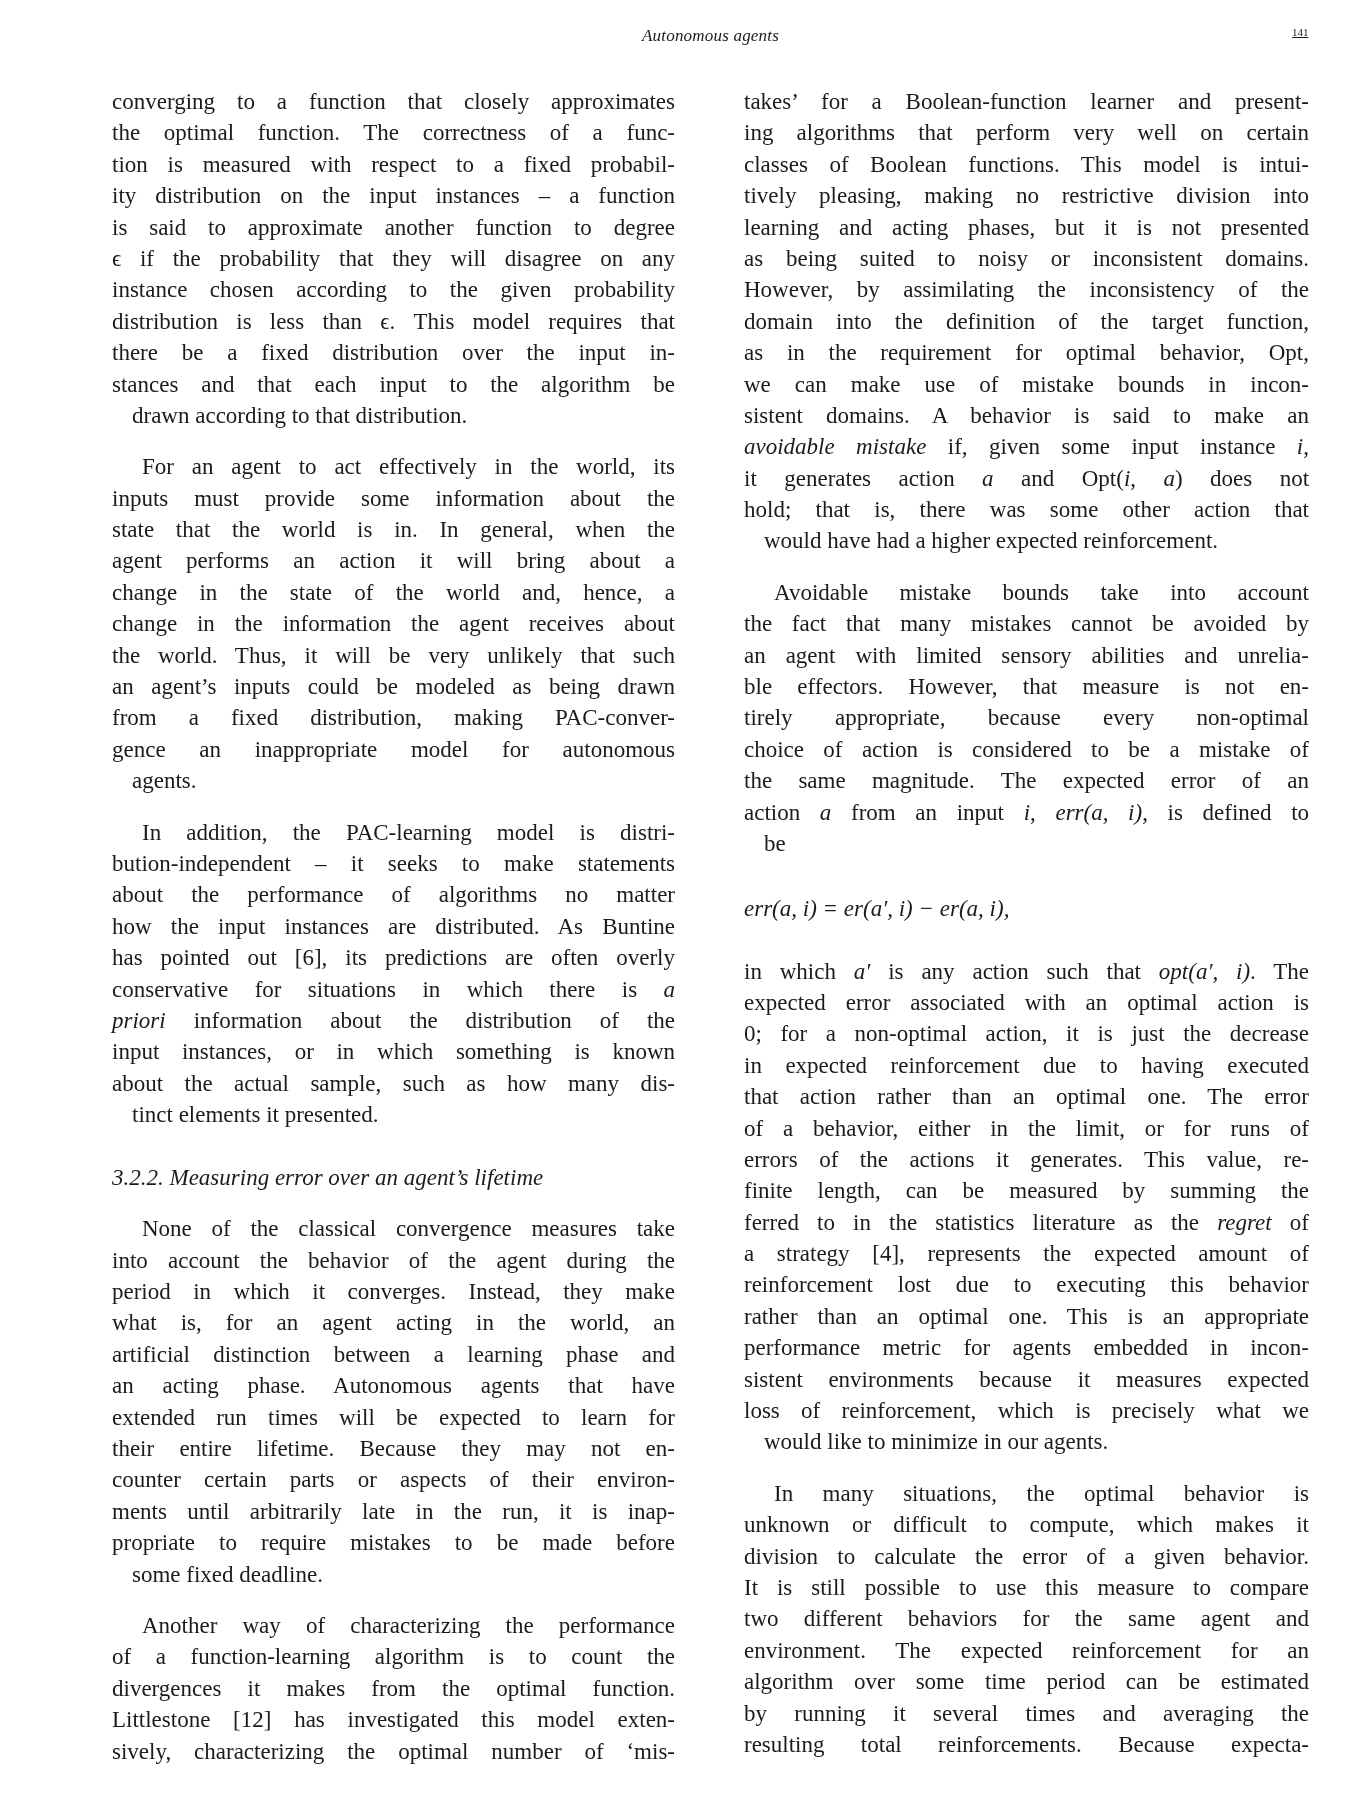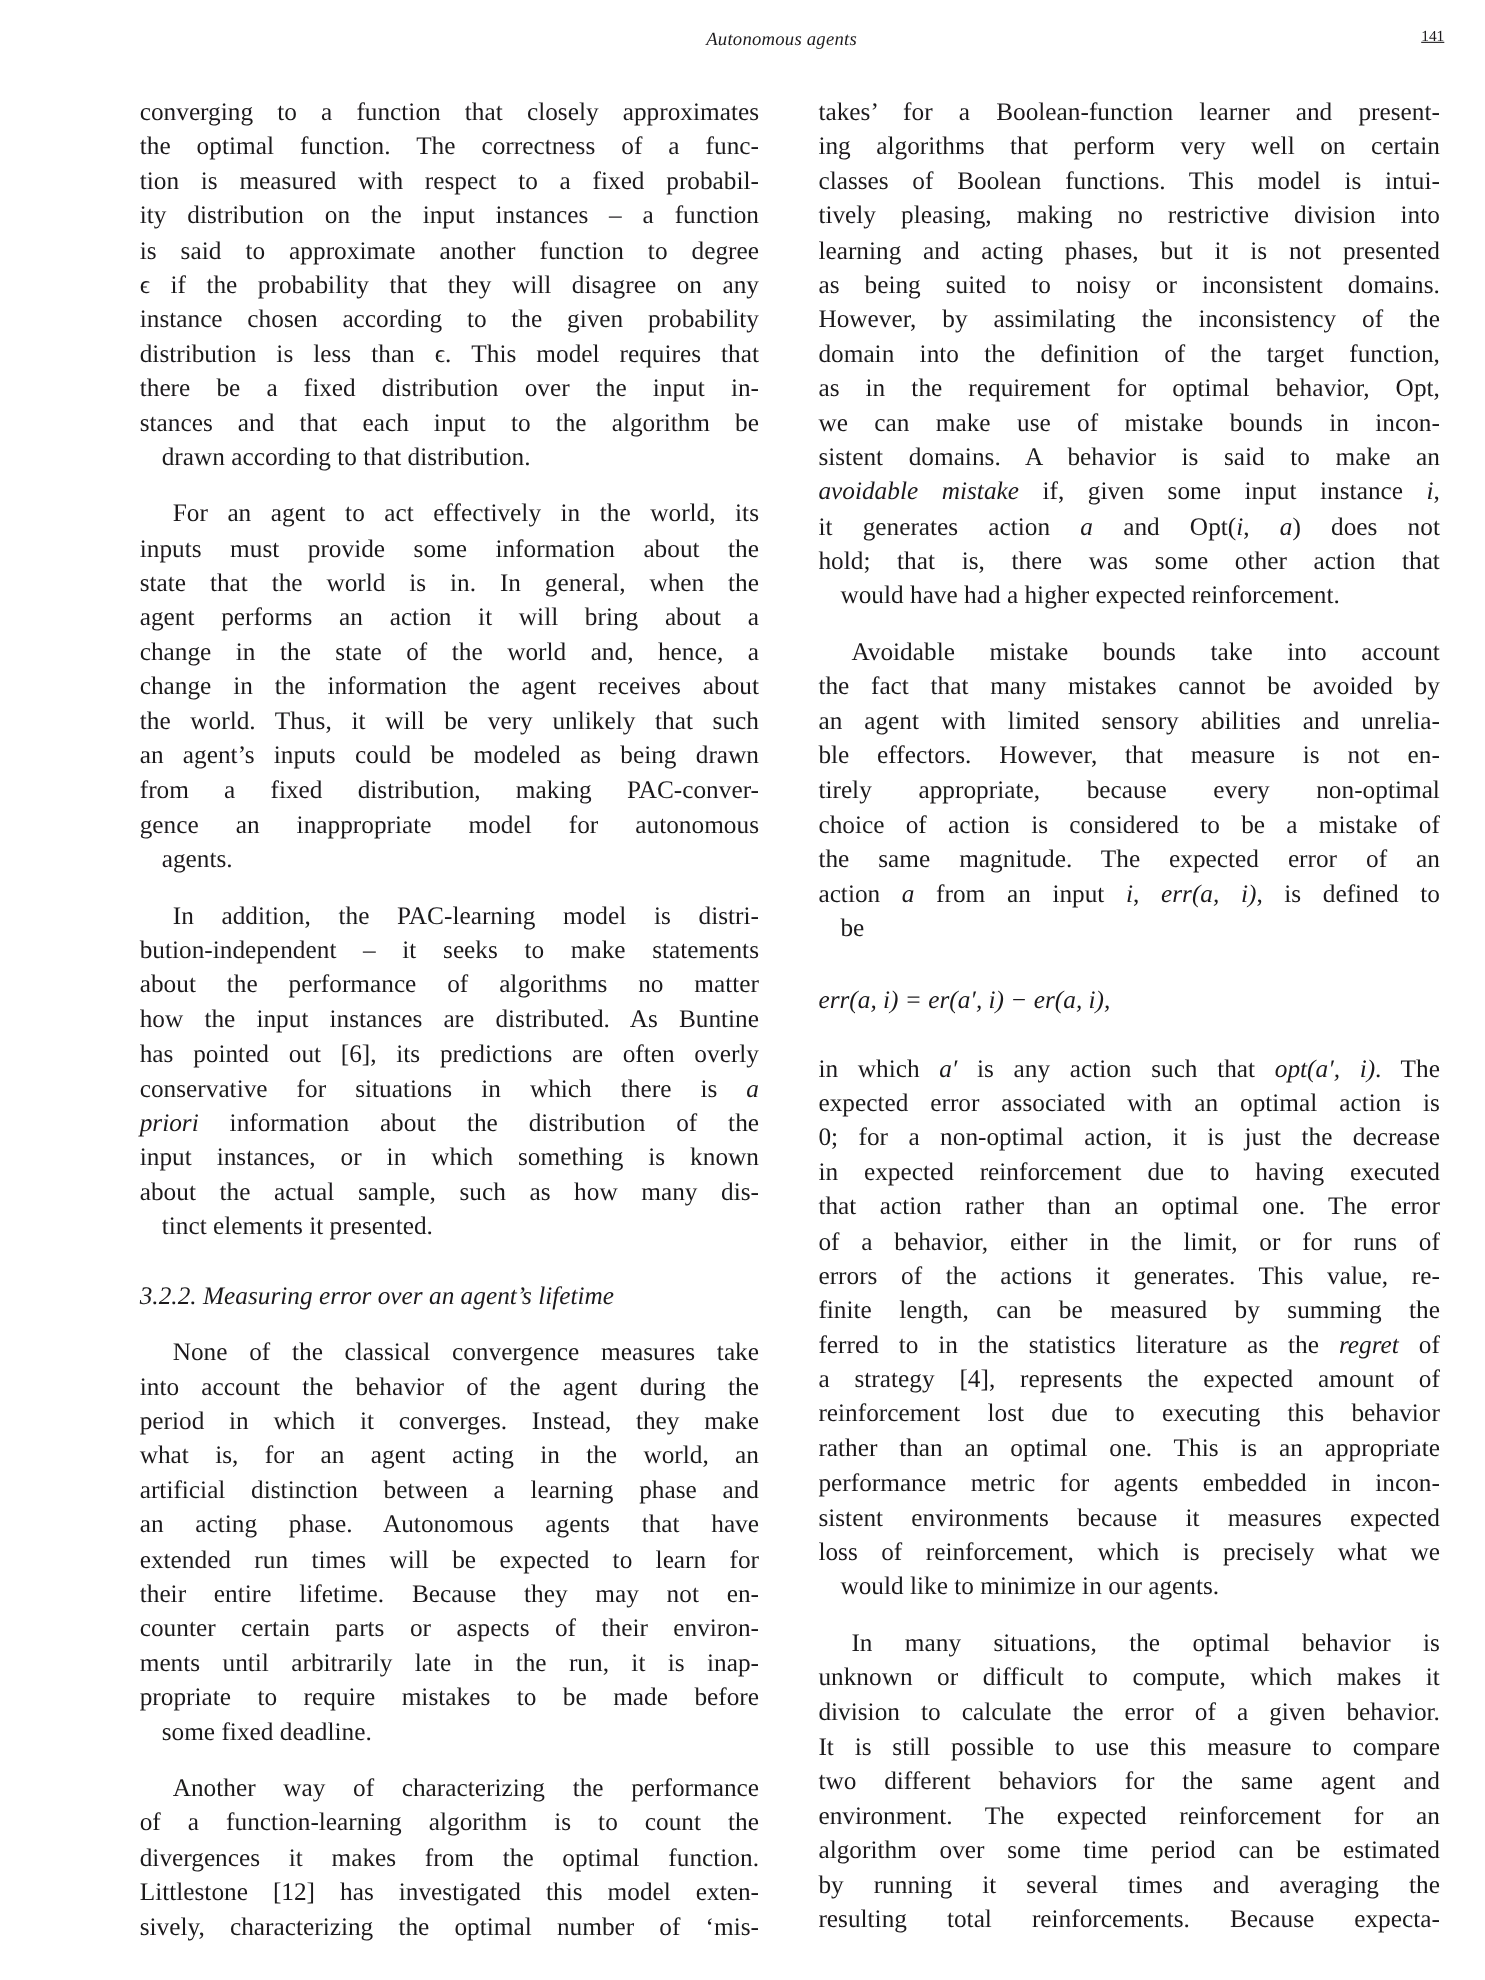"141" .page-num { font-size: 14px -> 11px }
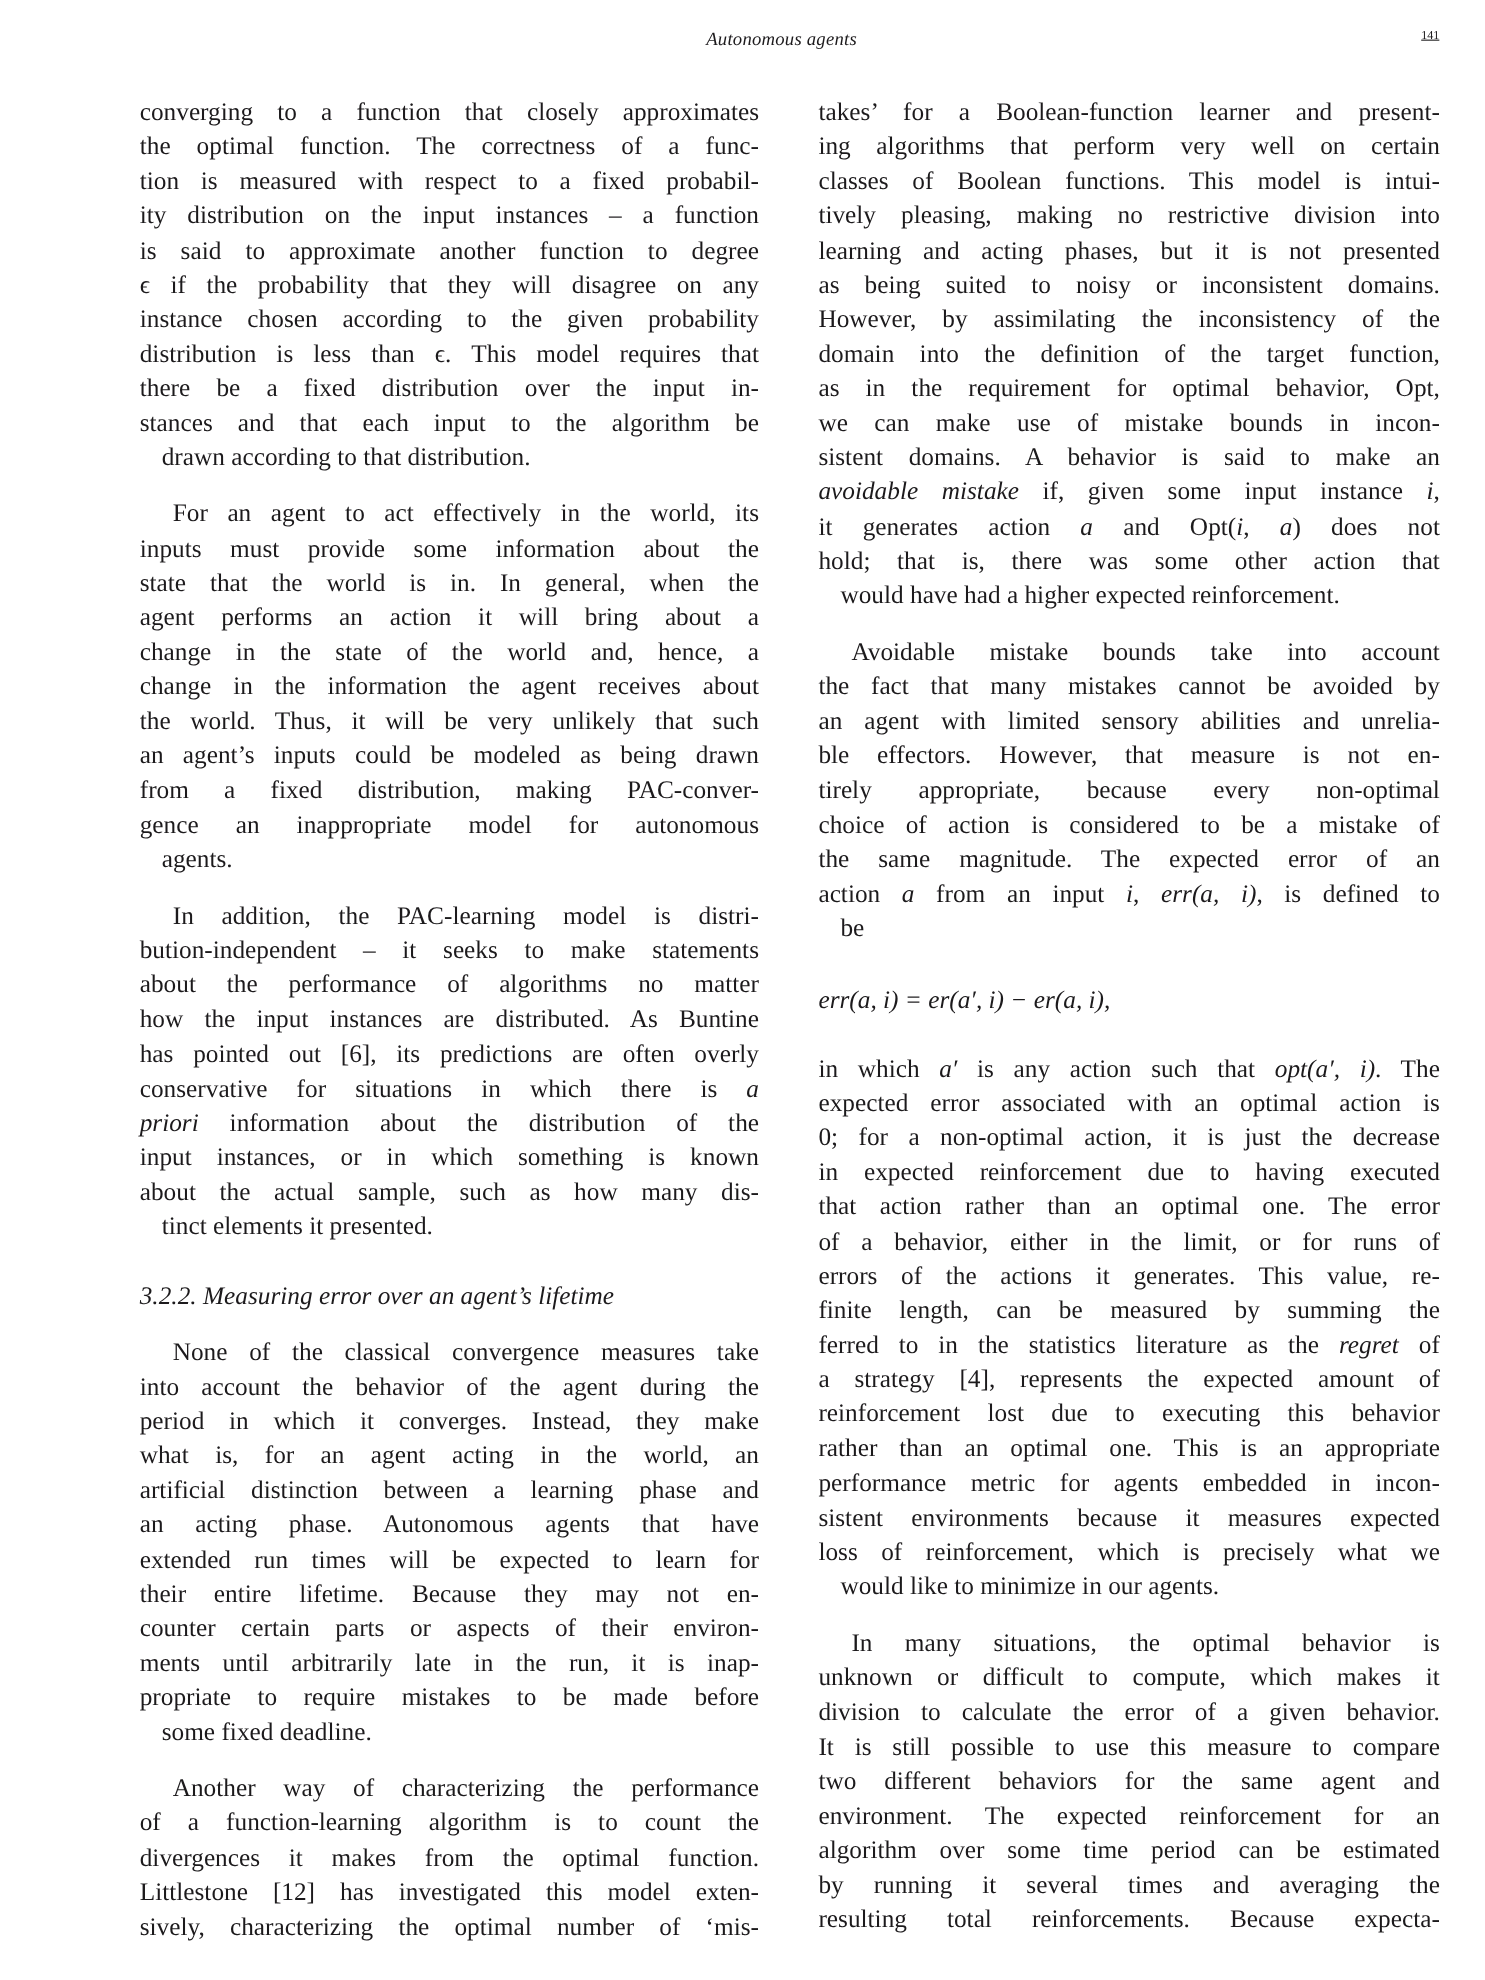"converging to a function that" .col-left { left: 127px -> 112px }
